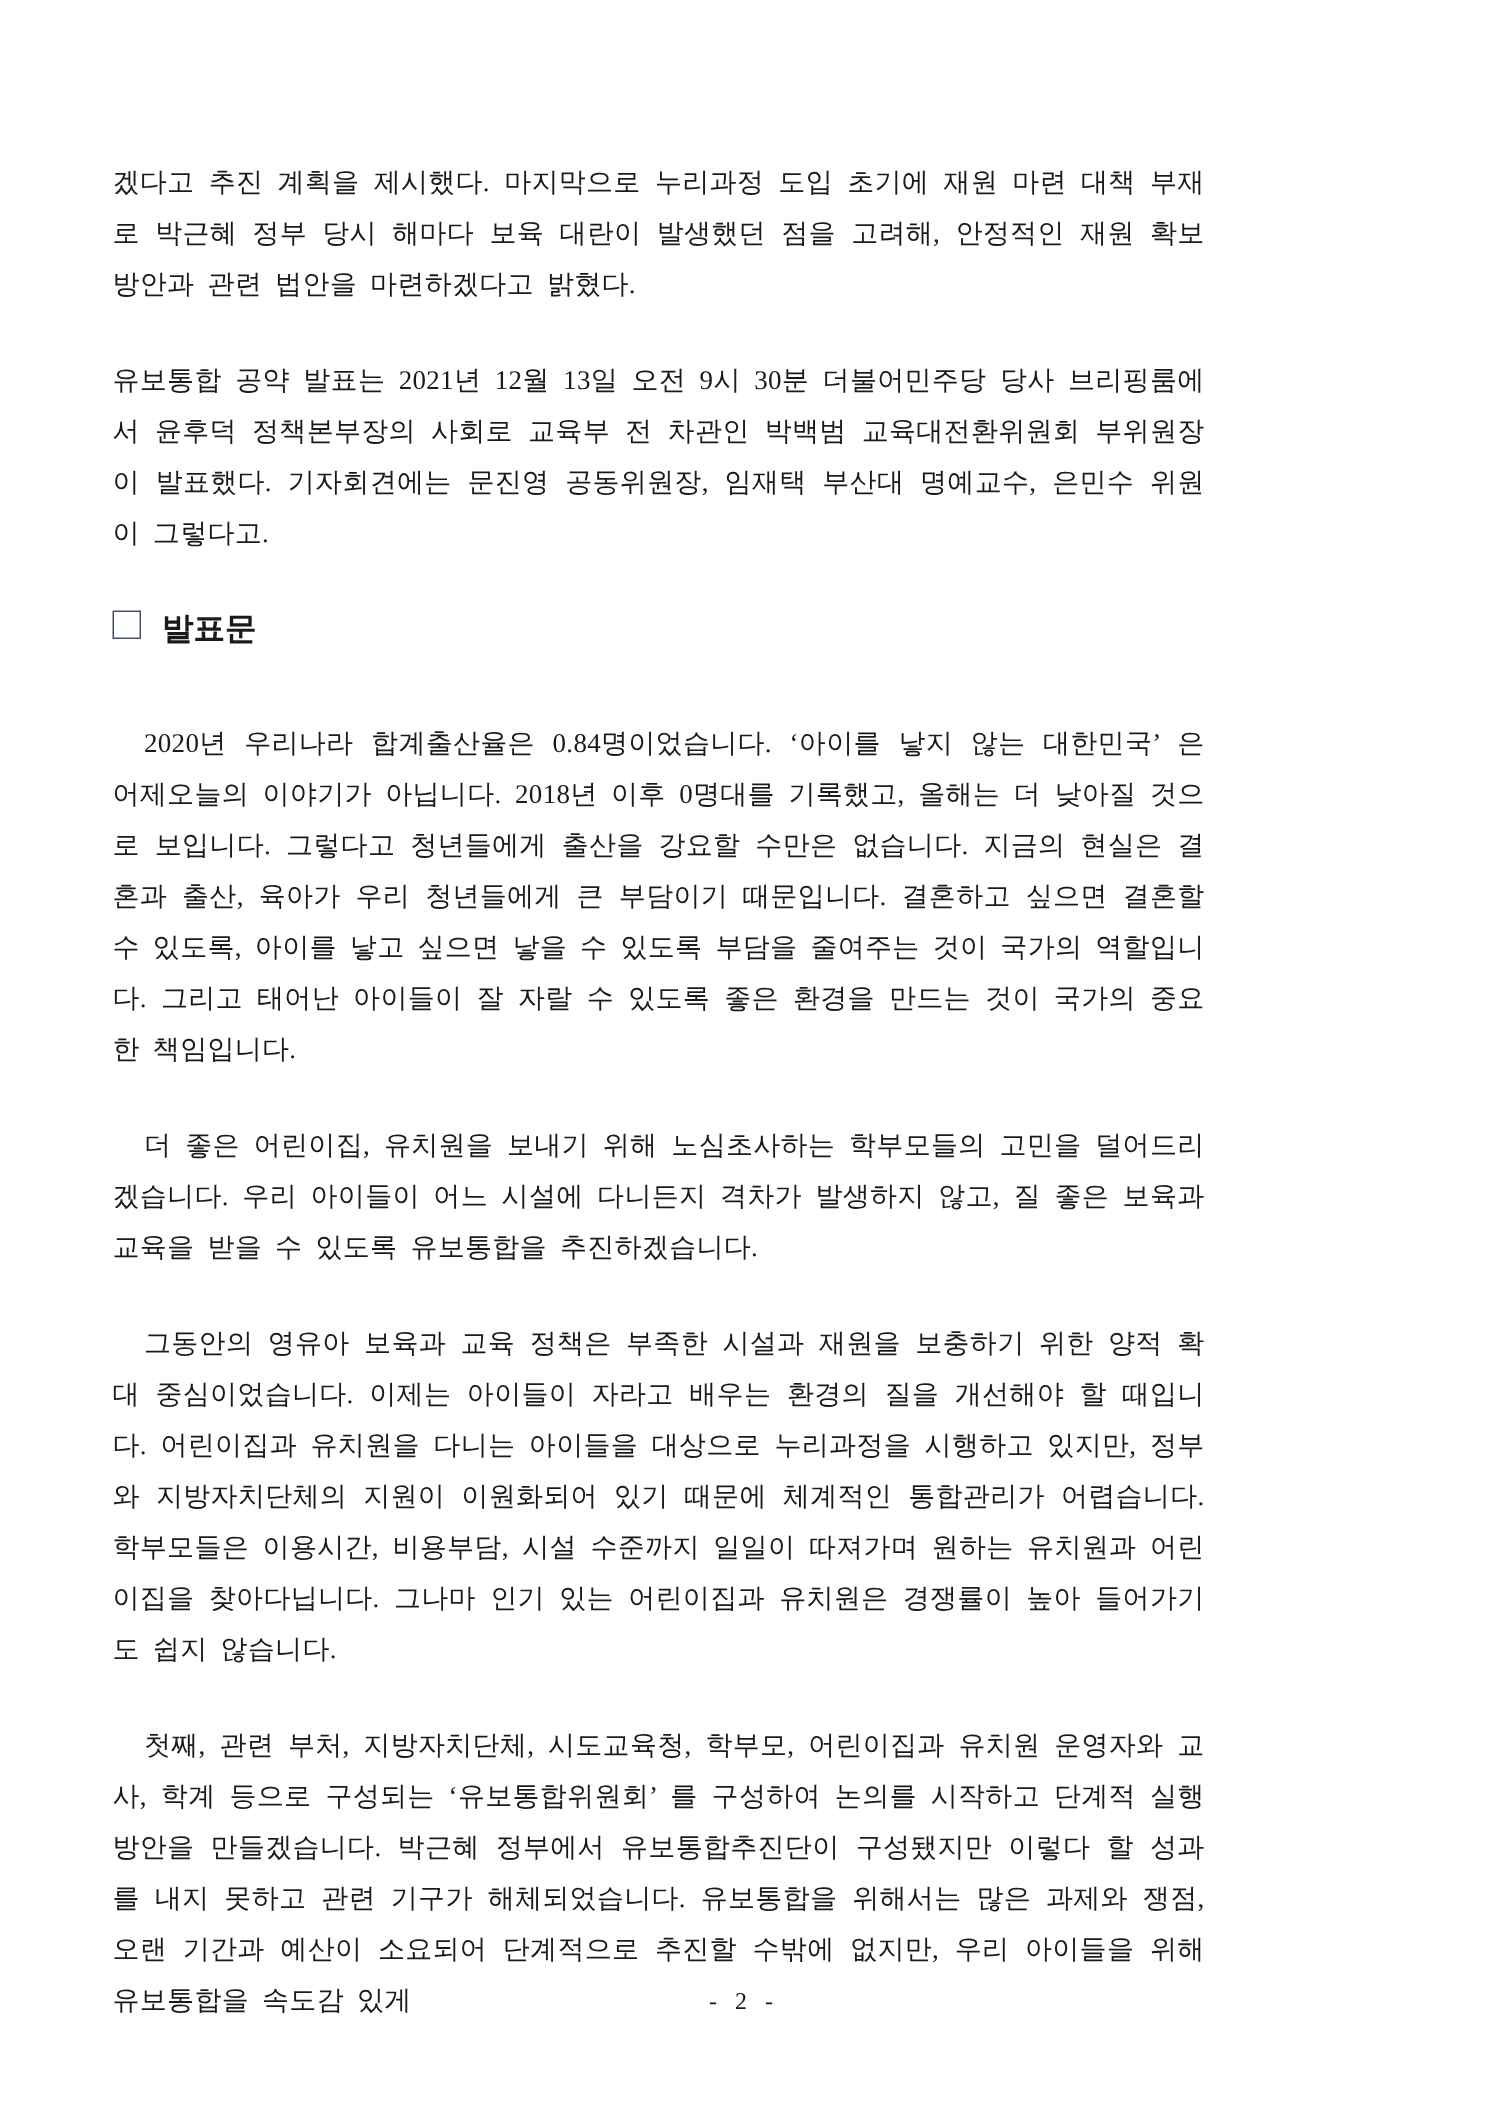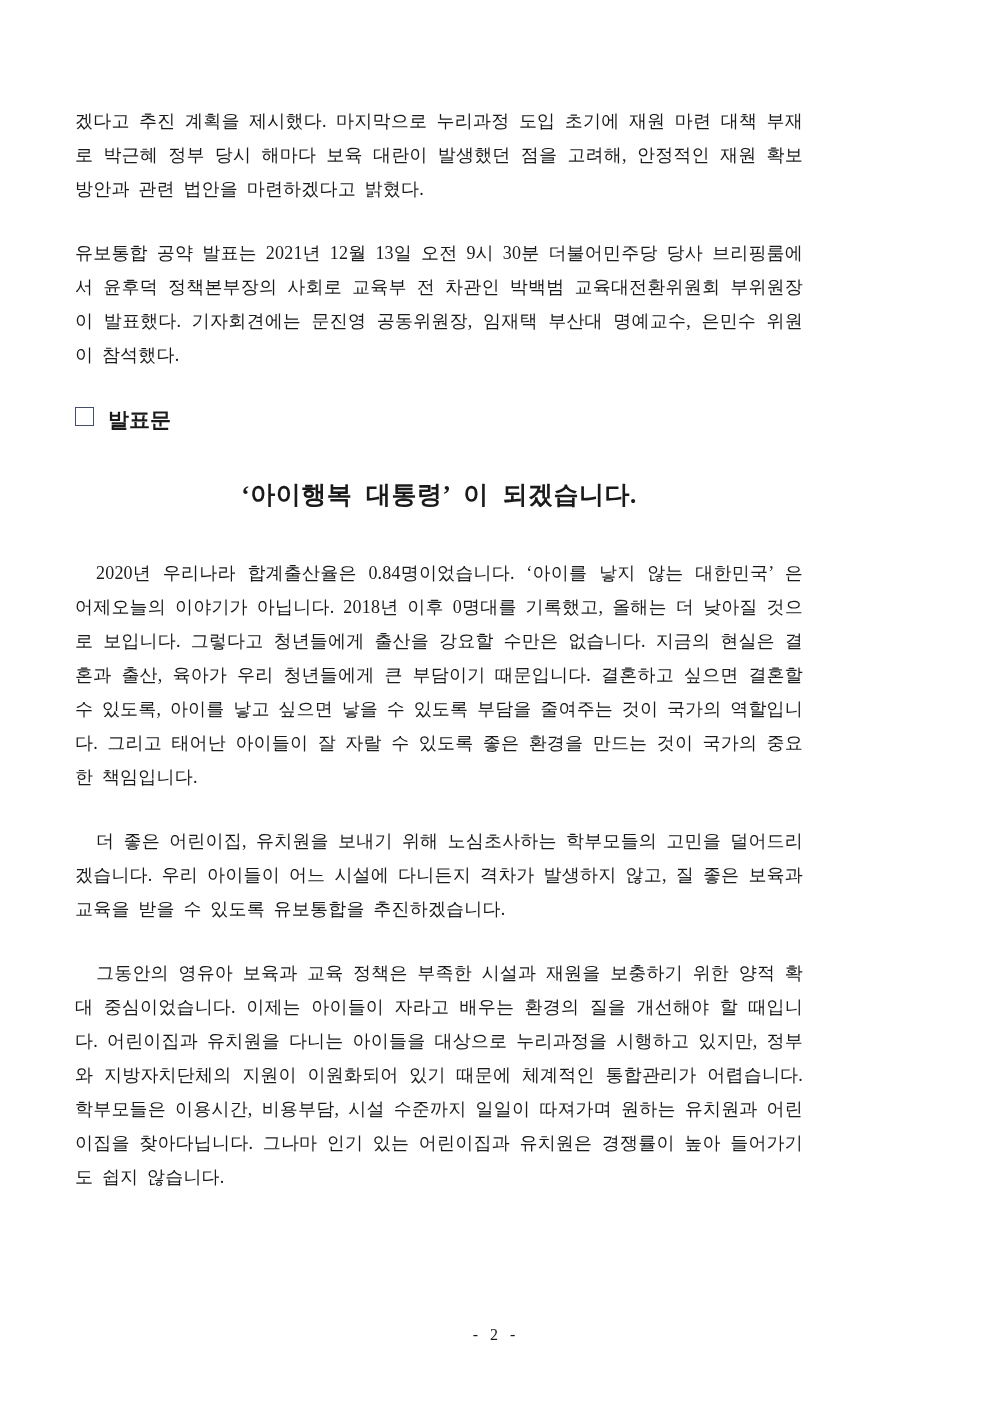"유보통합 공약 발표는 2021년 12월" p.body-par { text: 참석했다 -> 그렇다고 }
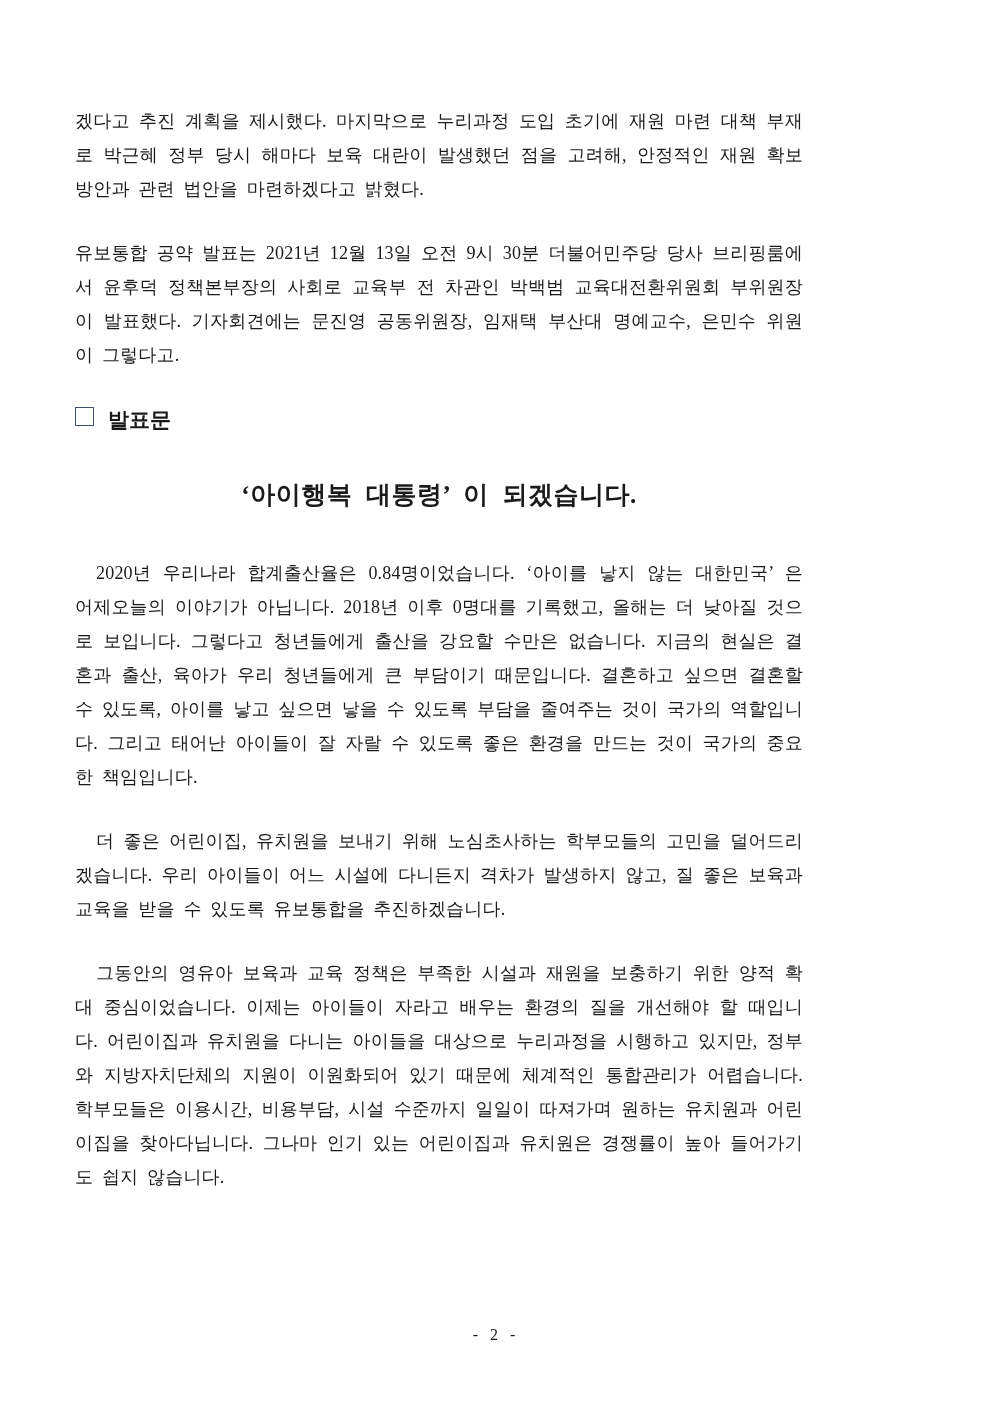"‘아이행복 대통령’ 이 되겠습니다." h1.statement-title { html: <h1>‘아이행복 대통령’ 이 되겠습니다.</h1> -> none }
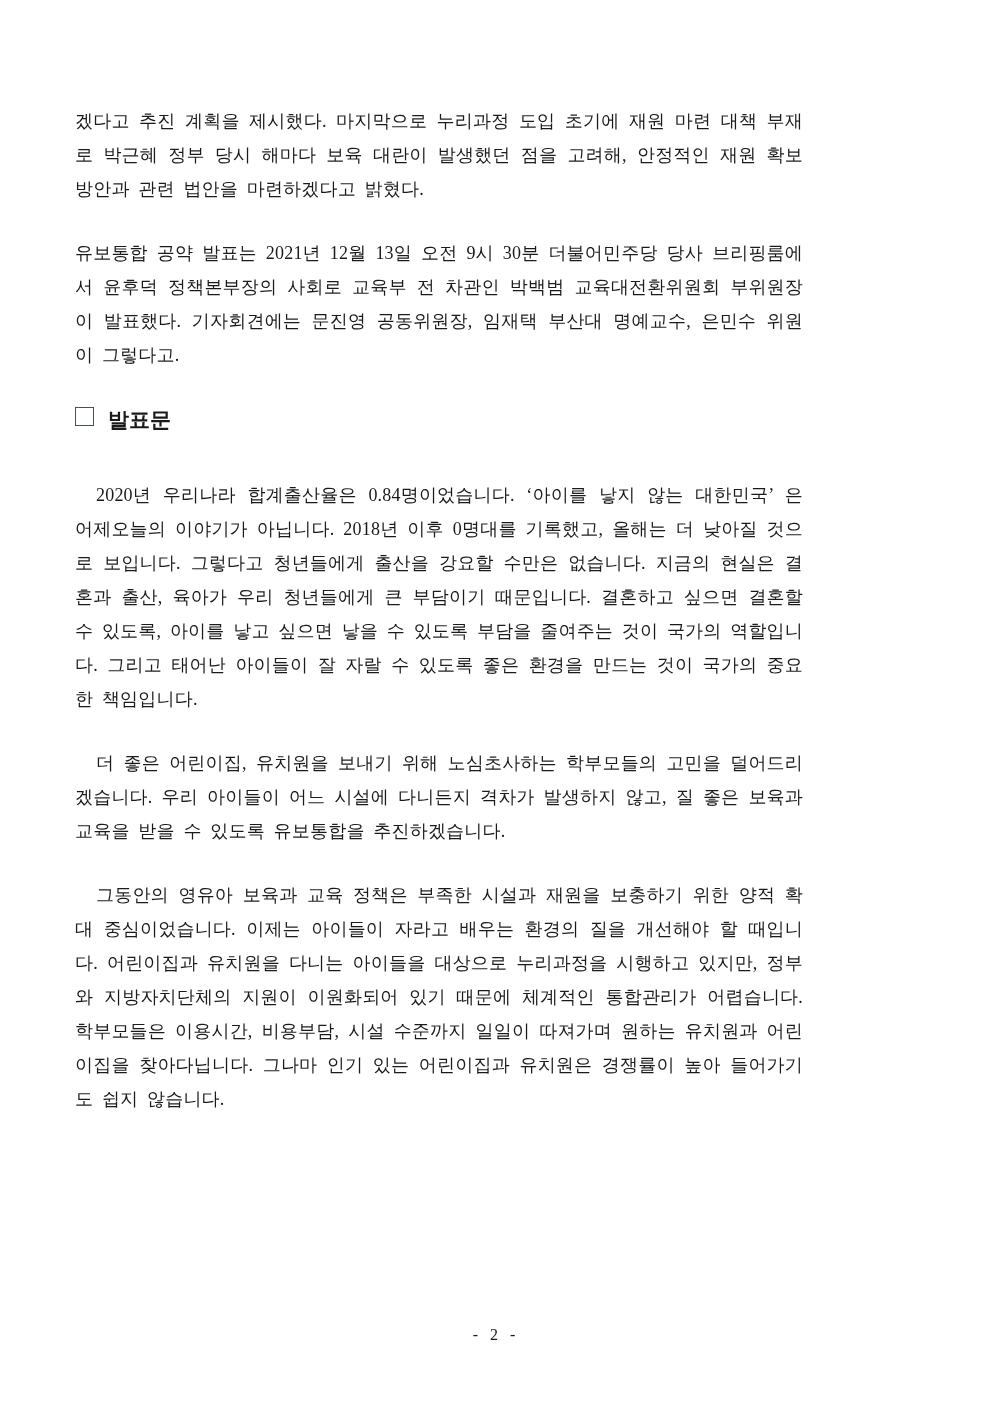"첫째, 관련 부처, 지방자치단체, 시도교육청," p.body-par { html: none -> <p>첫째, 관련 부처, 지방자치단체, 시도교육청, 학부모, 어린이집과 유치원 운영자와 교사, 학계 등으로 구성되는 ‘유보통합위원회’ 를 구성하여 논의를 시작하고 단계적 실행방안을 만들겠습니다. 박근혜 정부에서 유보통합추진단이 구성됐지만 이렇다 할 성과를 내지 못하고 관련 기구가 해체되었습니다. 유보통합을 위해서는 많은 과제와 쟁점, 오랜 기간과 예산이 소요되어 단계적으로 추진할 수밖에 없지만, 우리 아이들을 위해 유보통합을 속도감 있게</p> }
